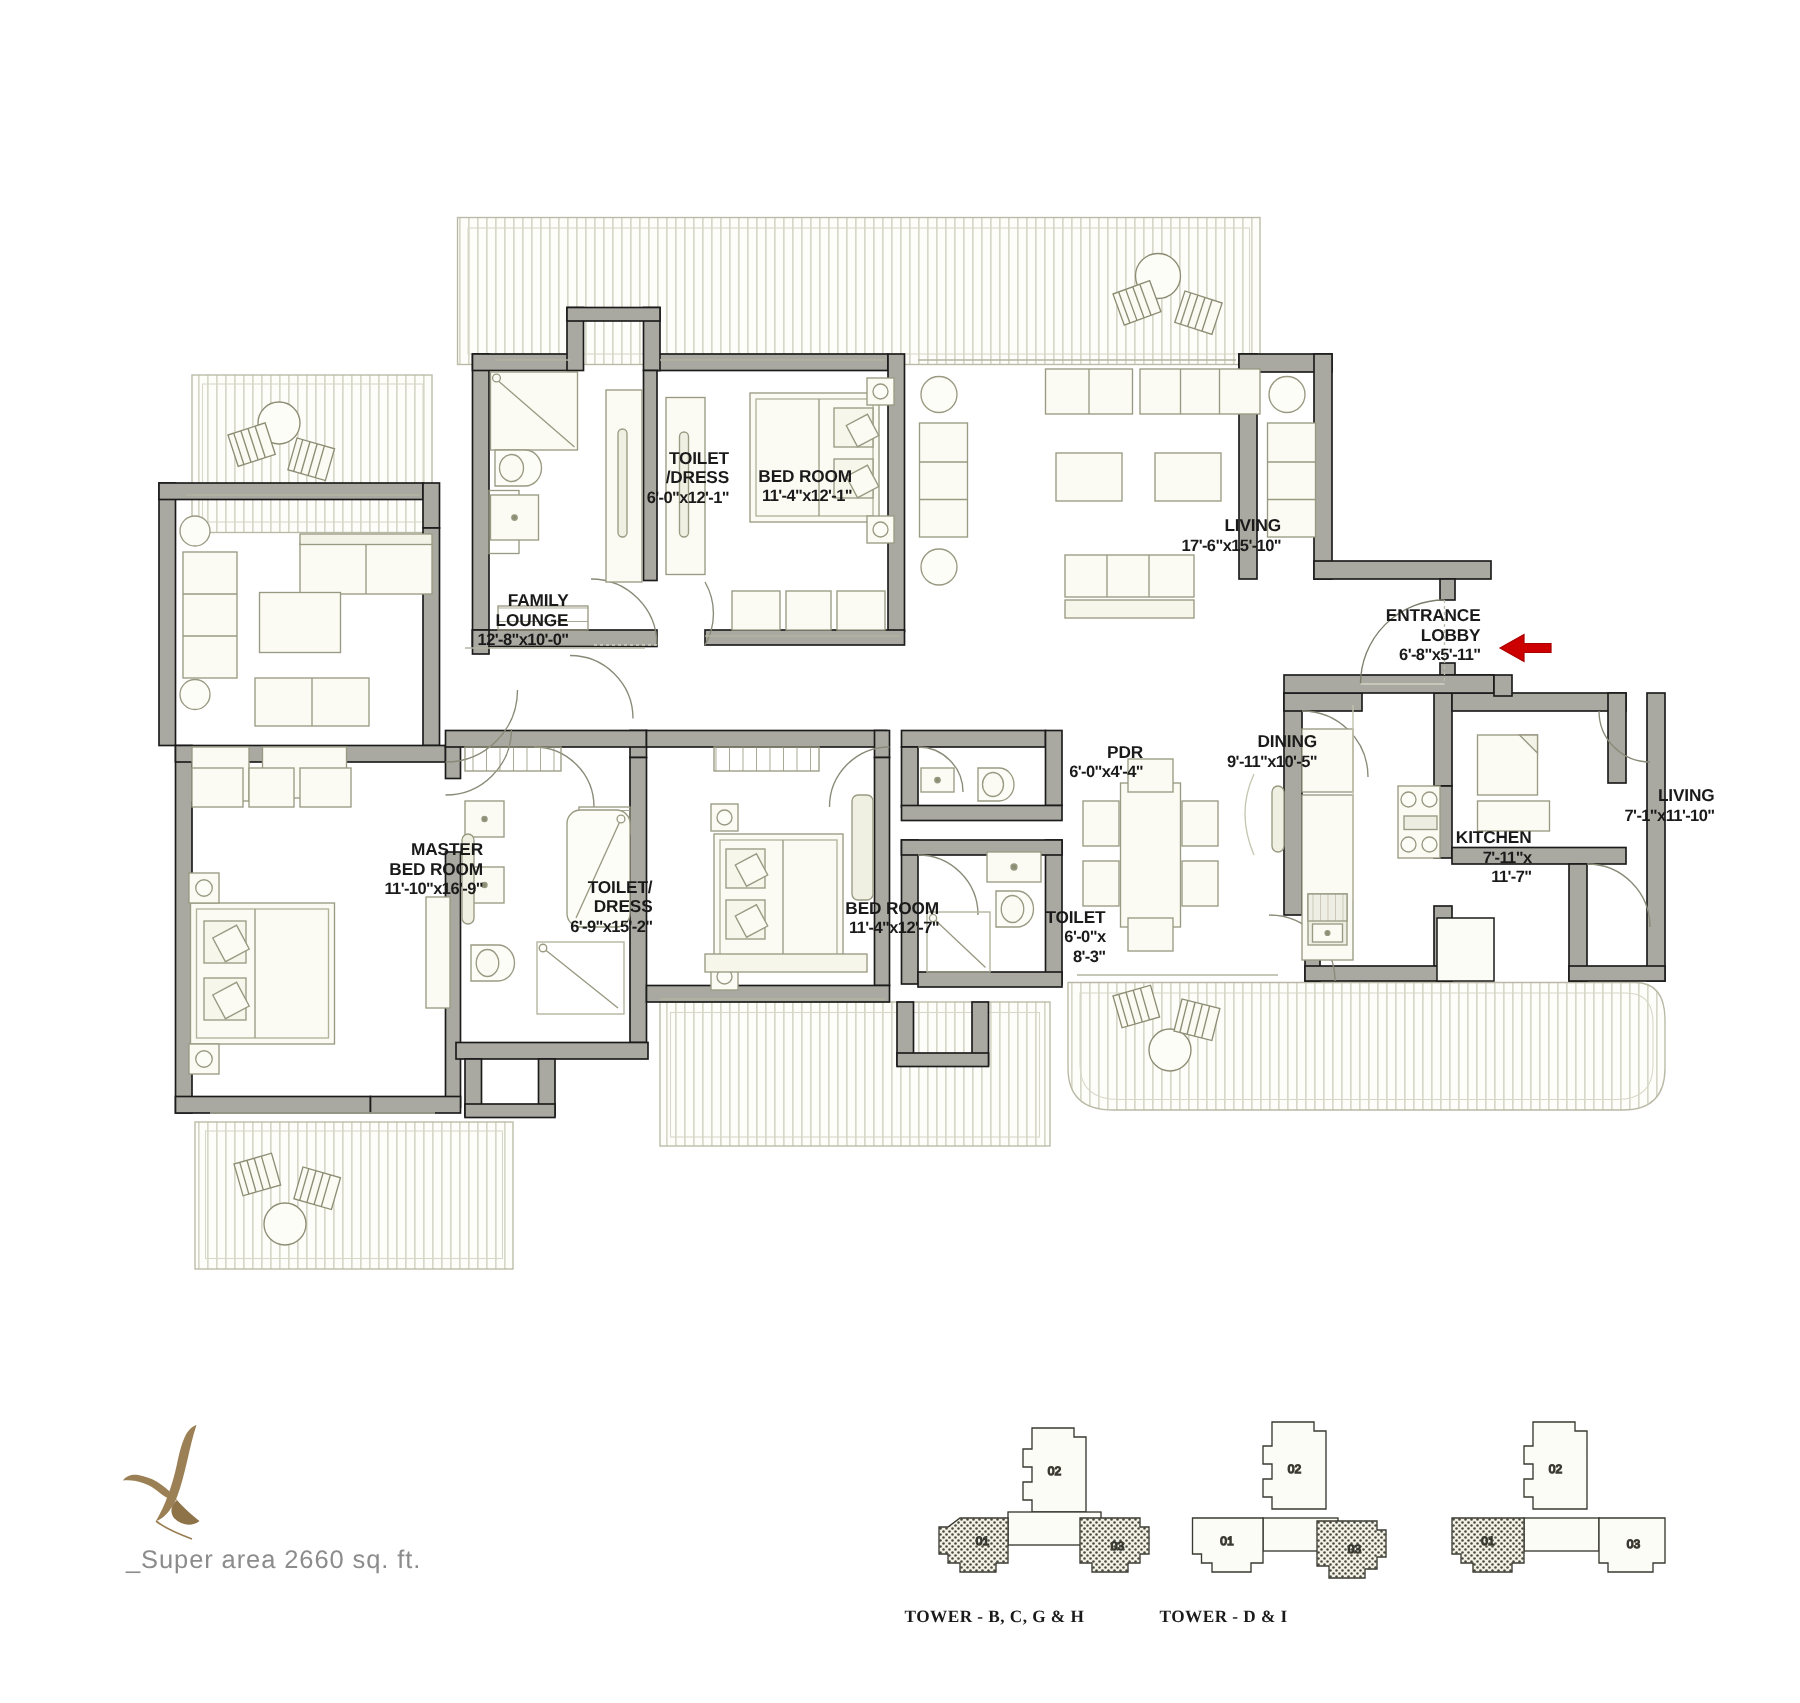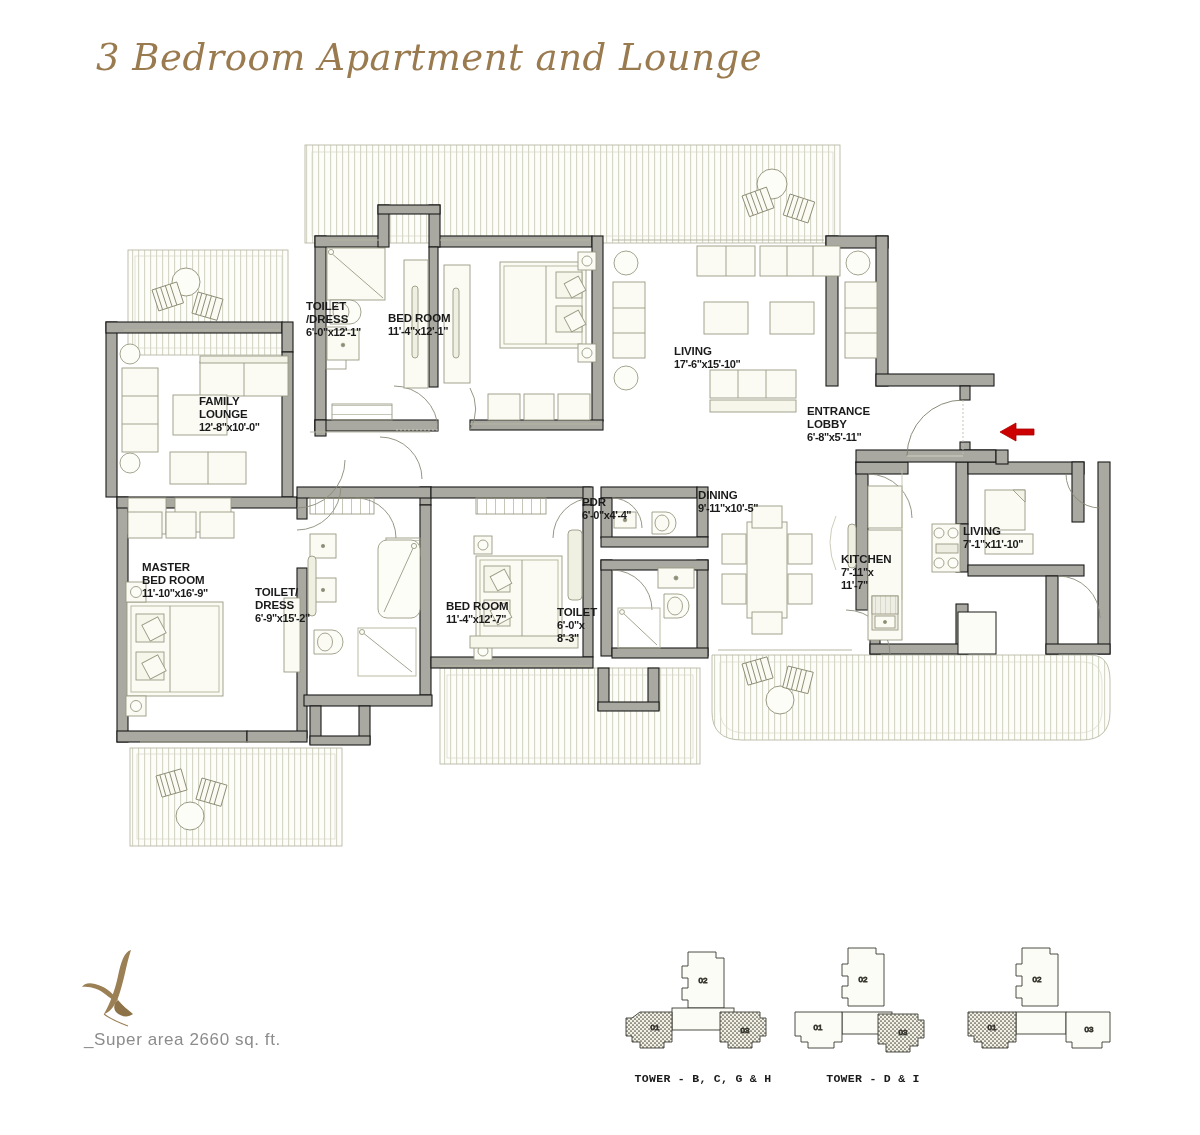"3 Bedroom Apartment and Lounge" div.title { html: <div>3 Bedroom Apartment and Lounge</div> -> none }
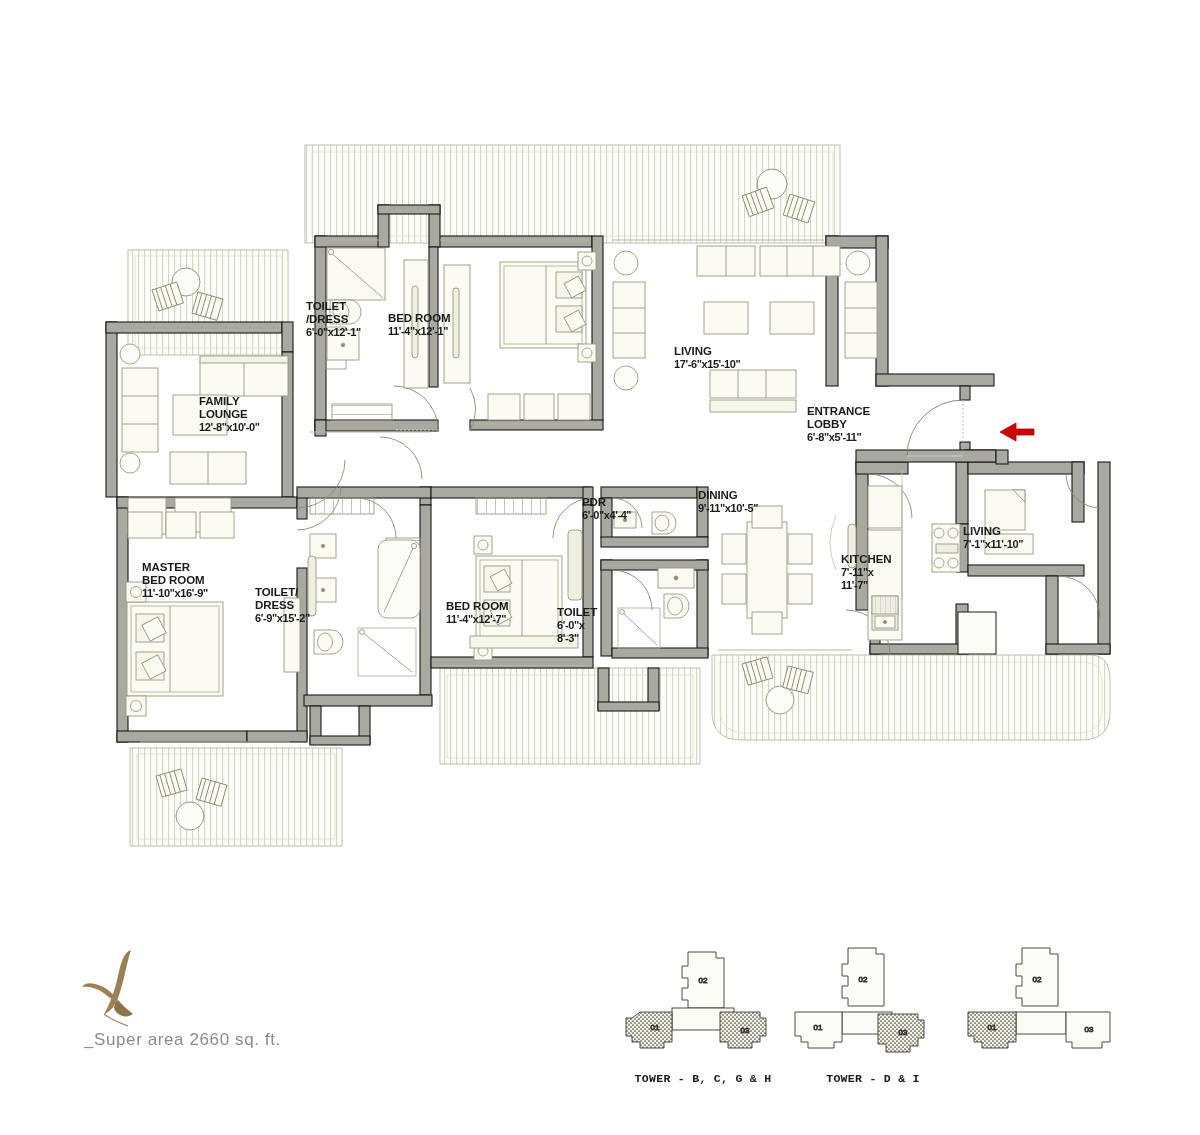"TOILET" .roomlabel { text-align: left -> right }
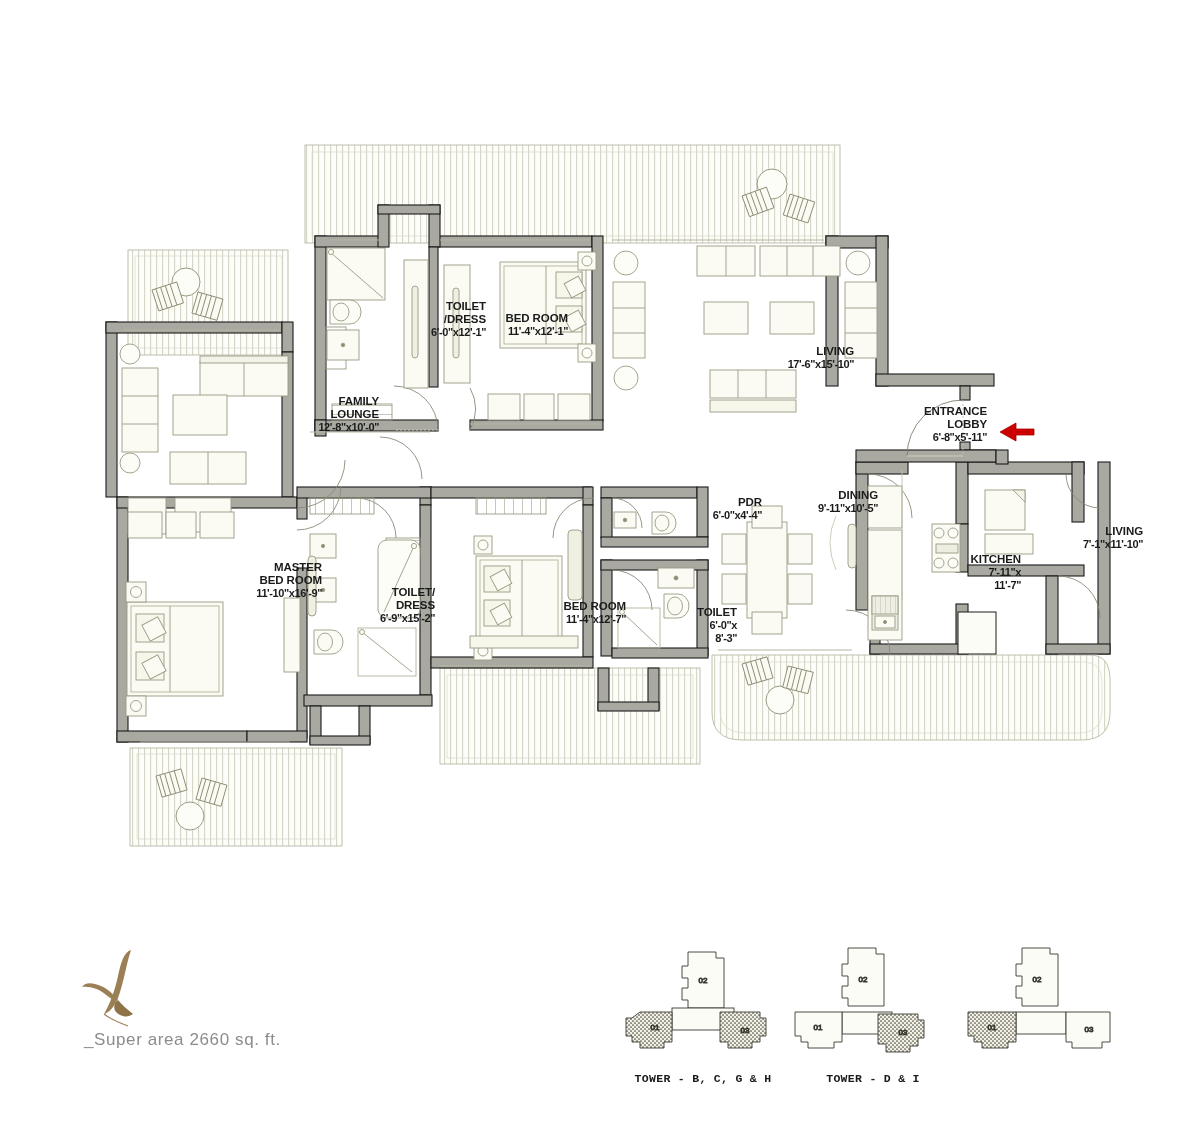"TOWER - B, C, G" .keyplan-label { font-family: Liberation Mono, monospace -> Liberation Serif, serif; text-align: center -> left }
